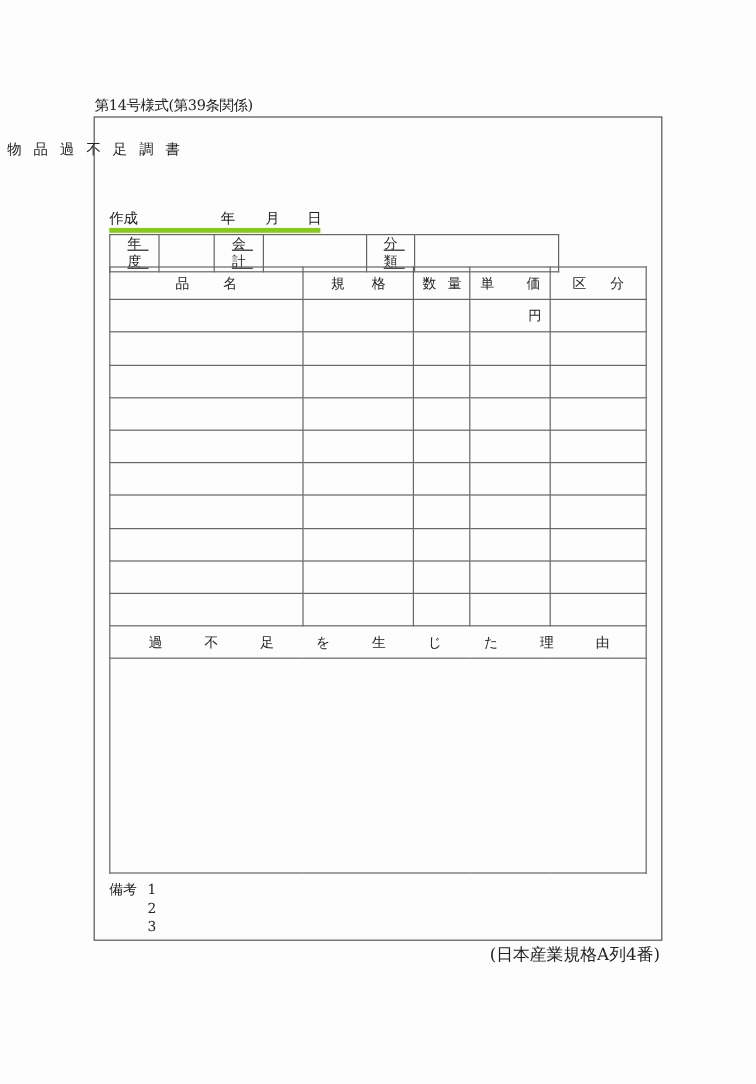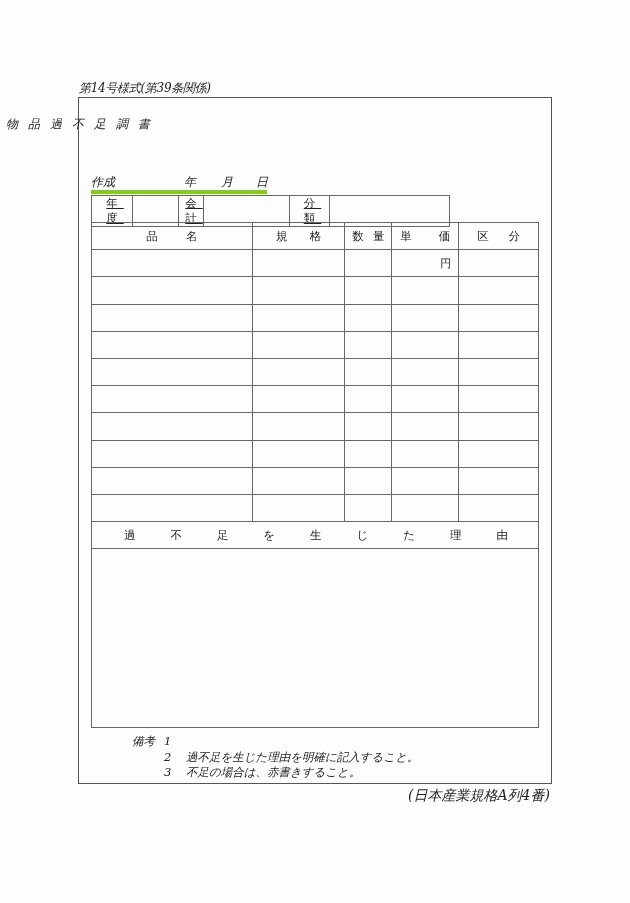"第14号様式(第39条関係)" .abs { font-style: italic -> none }
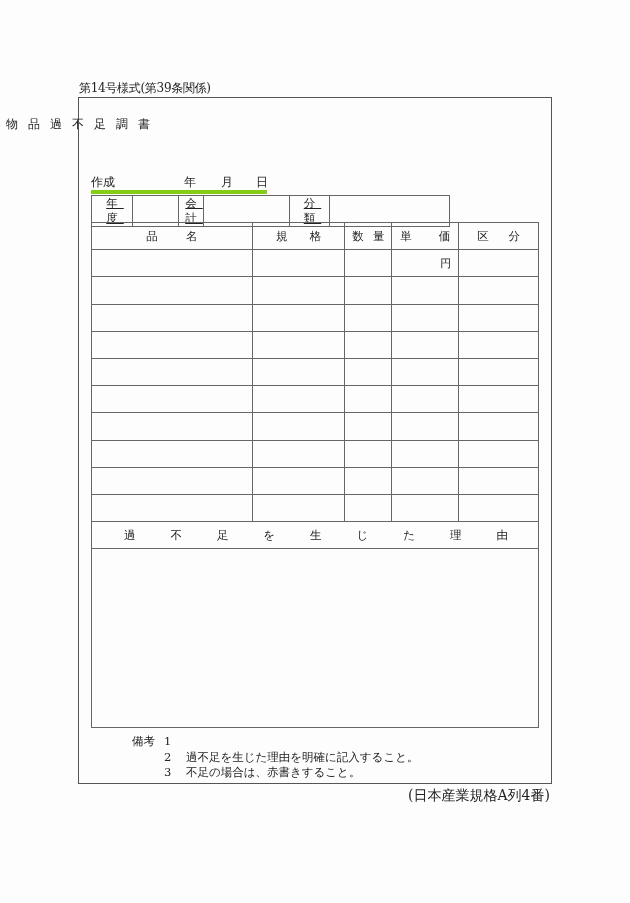"会計" td.lbl { width: 25px -> 41px }
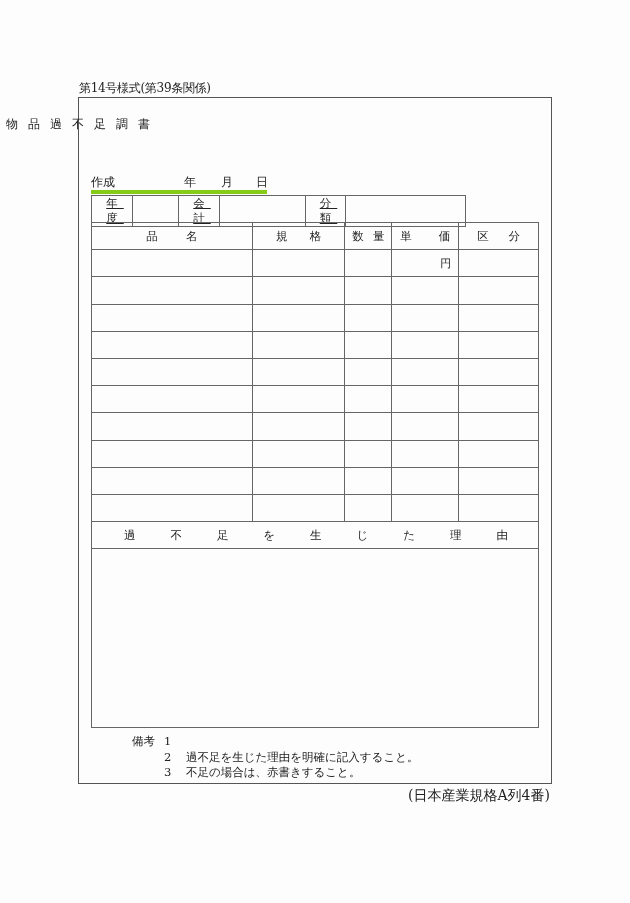"備考" .notes .k { margin-left: 41px -> none }
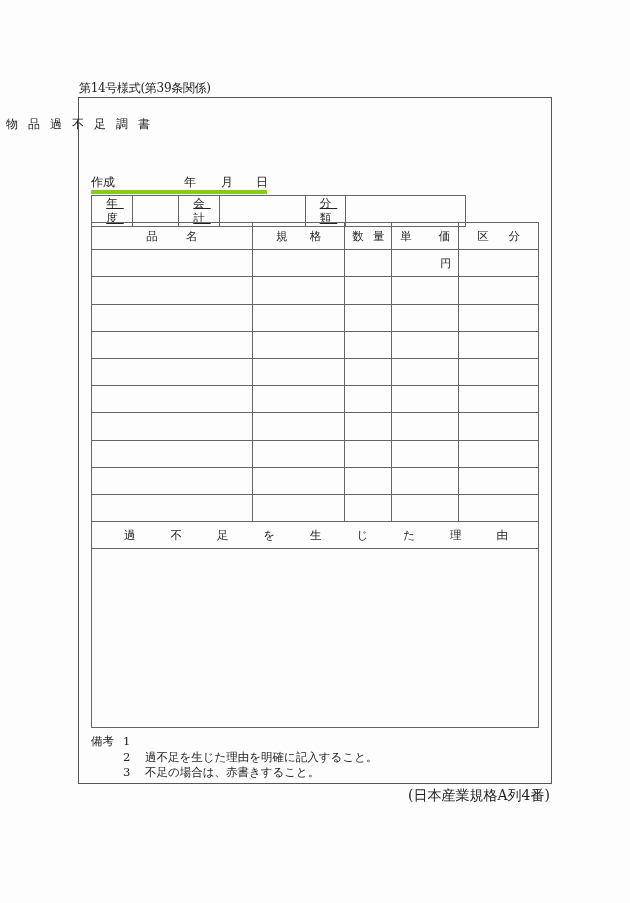"過不足を生じた理由を明確に記入すること。" span { html: <span>過不足を生じた理由を明確に記入すること。</span> -> none }
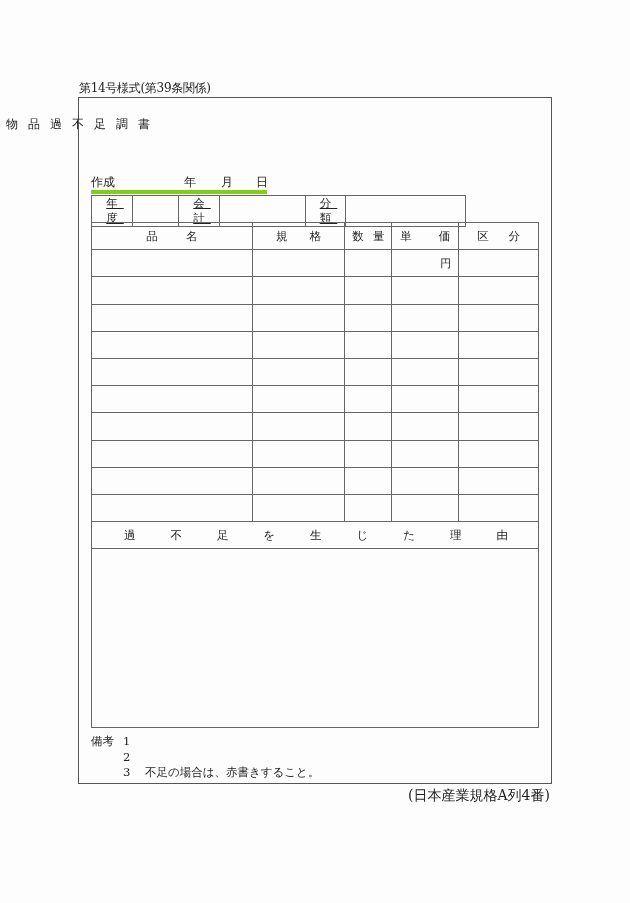"不足の場合は、赤書きすること。" span { html: <span>不足の場合は、赤書きすること。</span> -> none }
